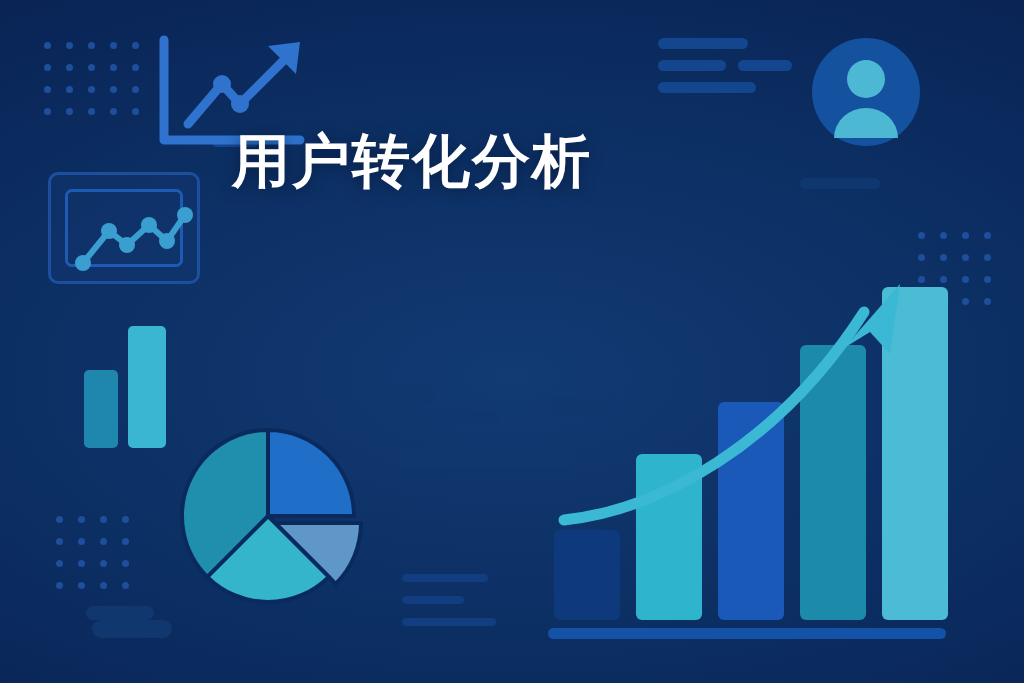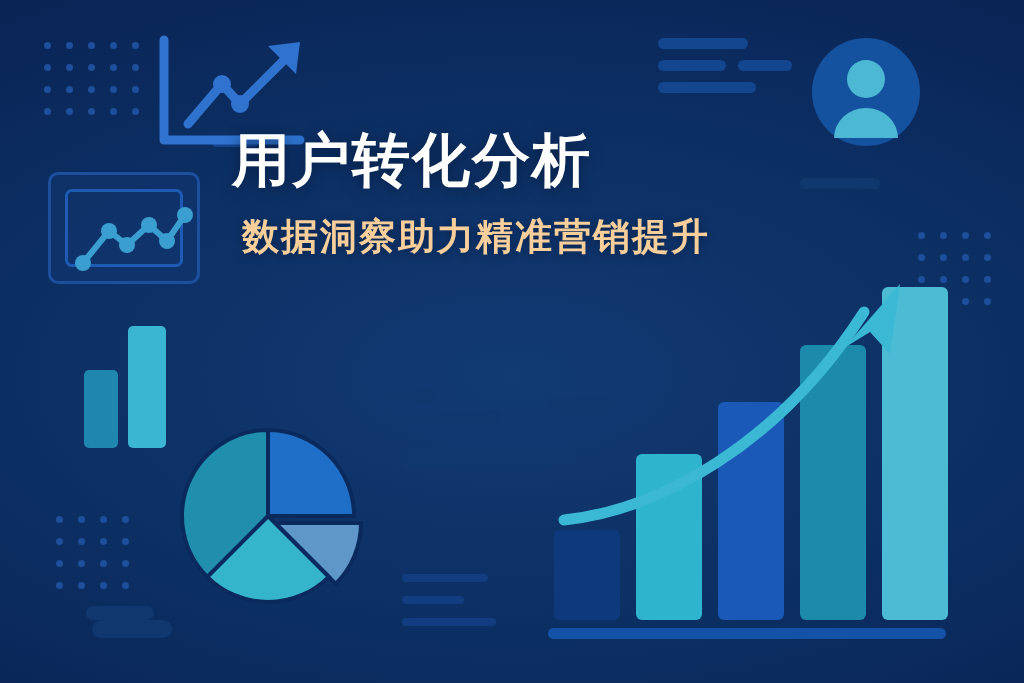"用户转化分析" #poster { font-family: Liberation Serif, serif -> none }
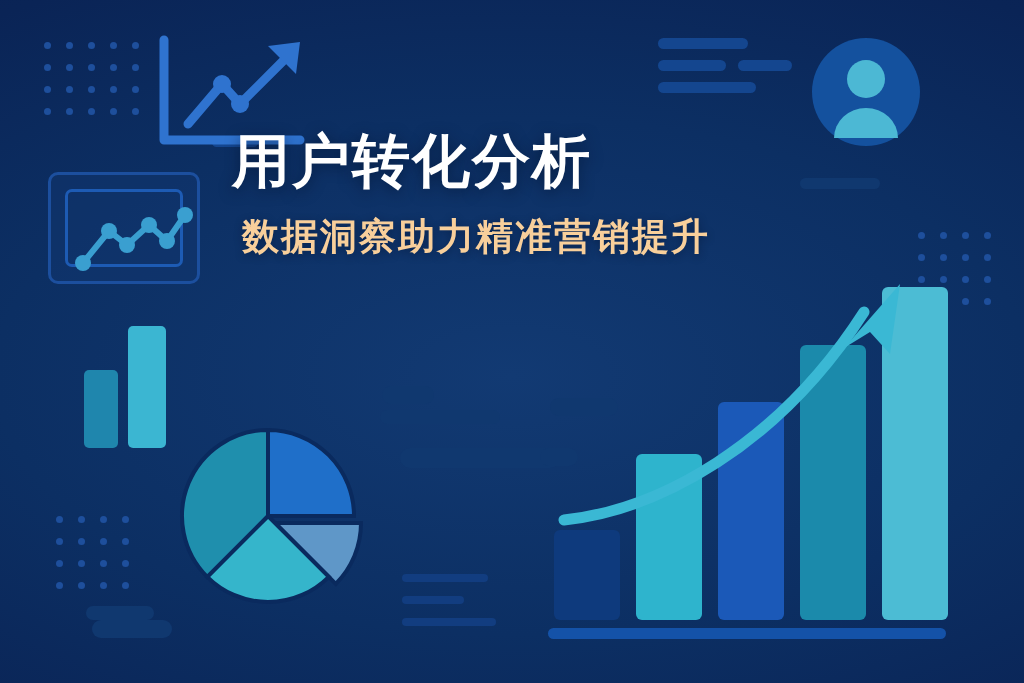"数据洞察助力精准营销提升" div.subtitle { html: <div>数据洞察助力精准营销提升</div> -> none }
